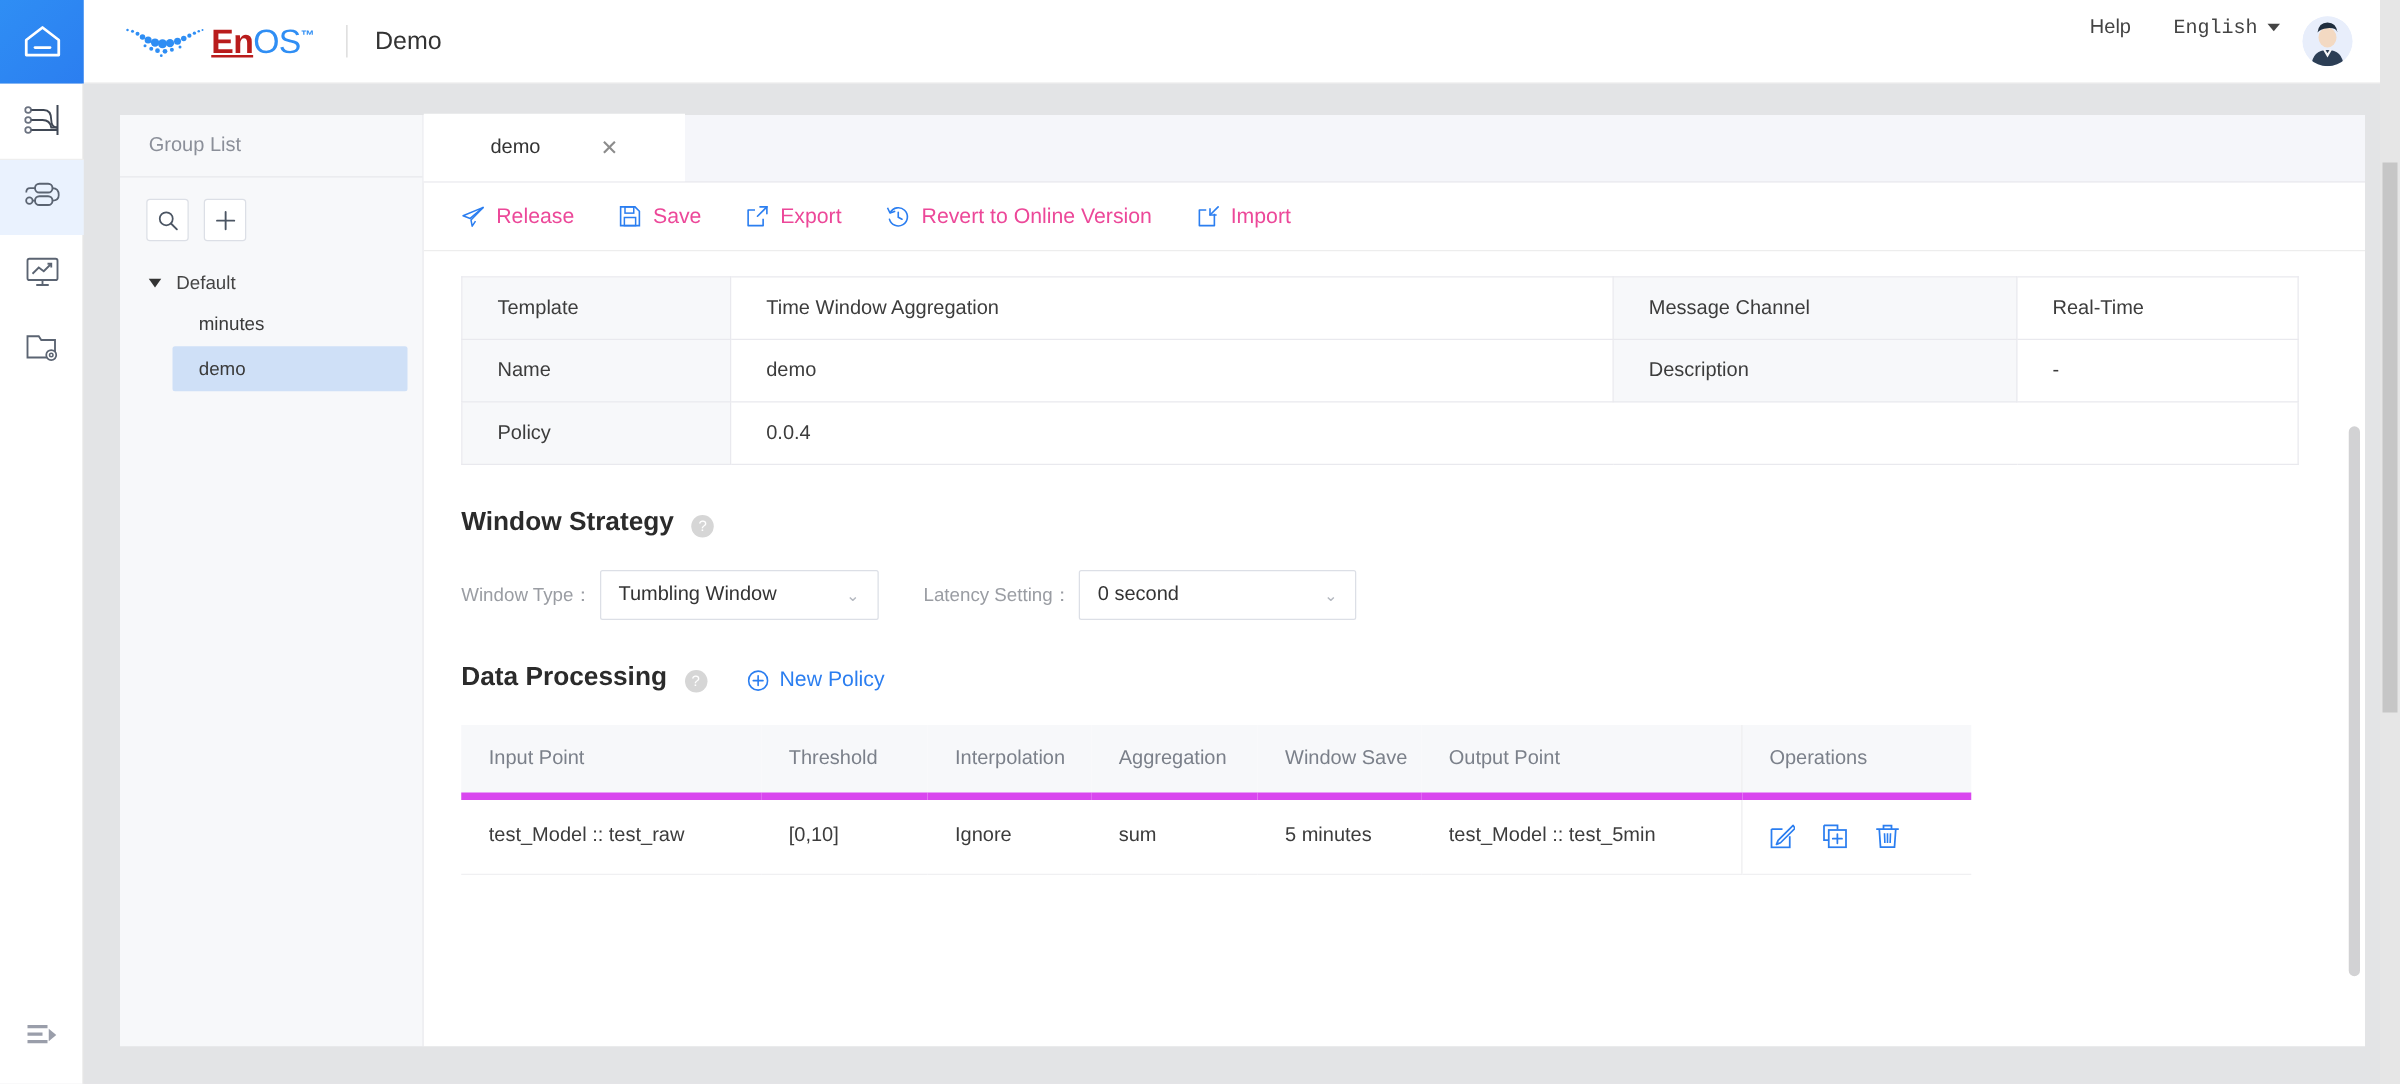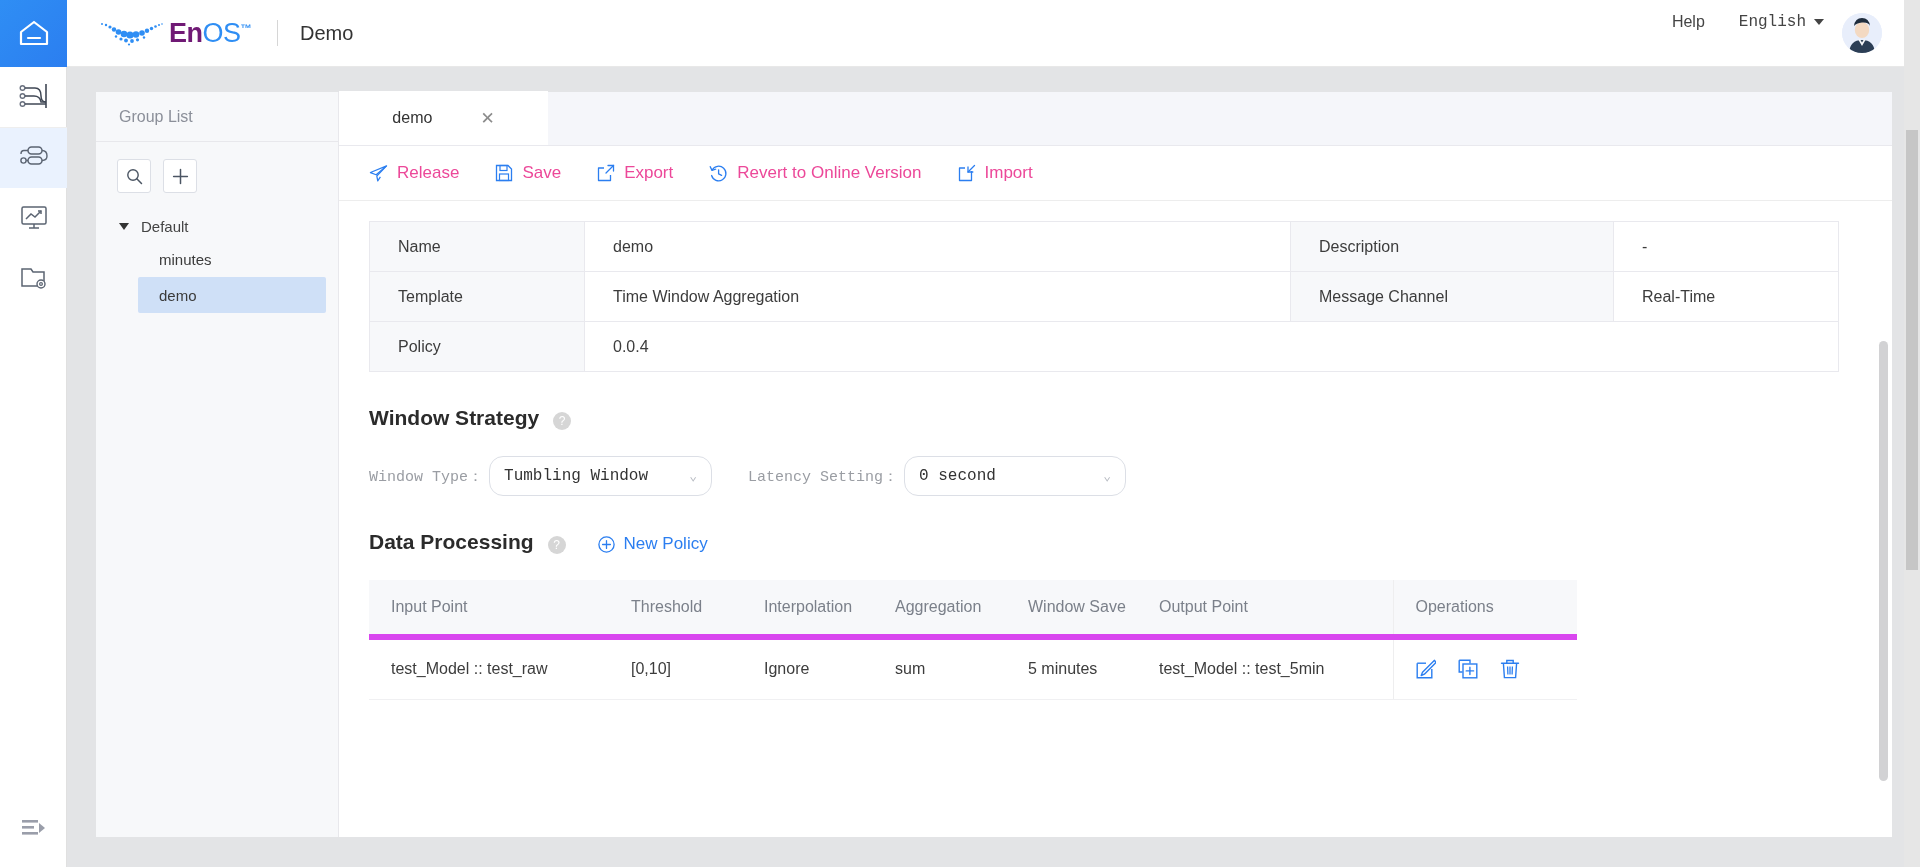"En" .brand-text .en { color: #701a75 -> #b91c1c; text-decoration: none -> underline }
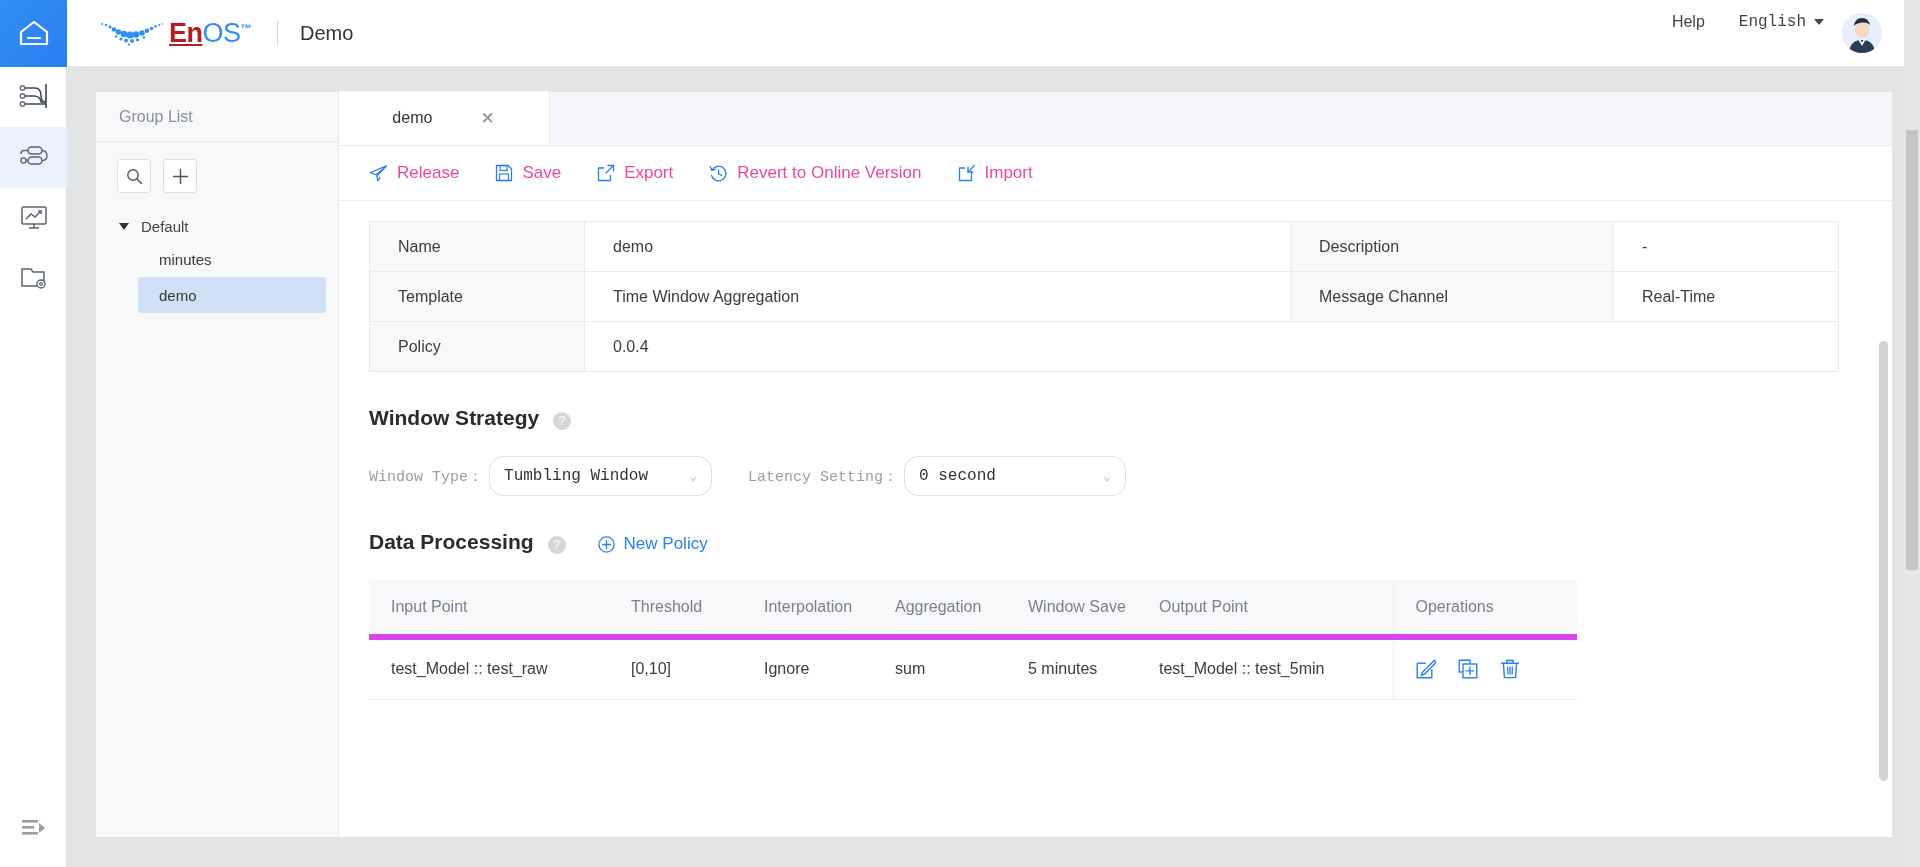"Name" tr { order: before "Template" -> after "Template" }
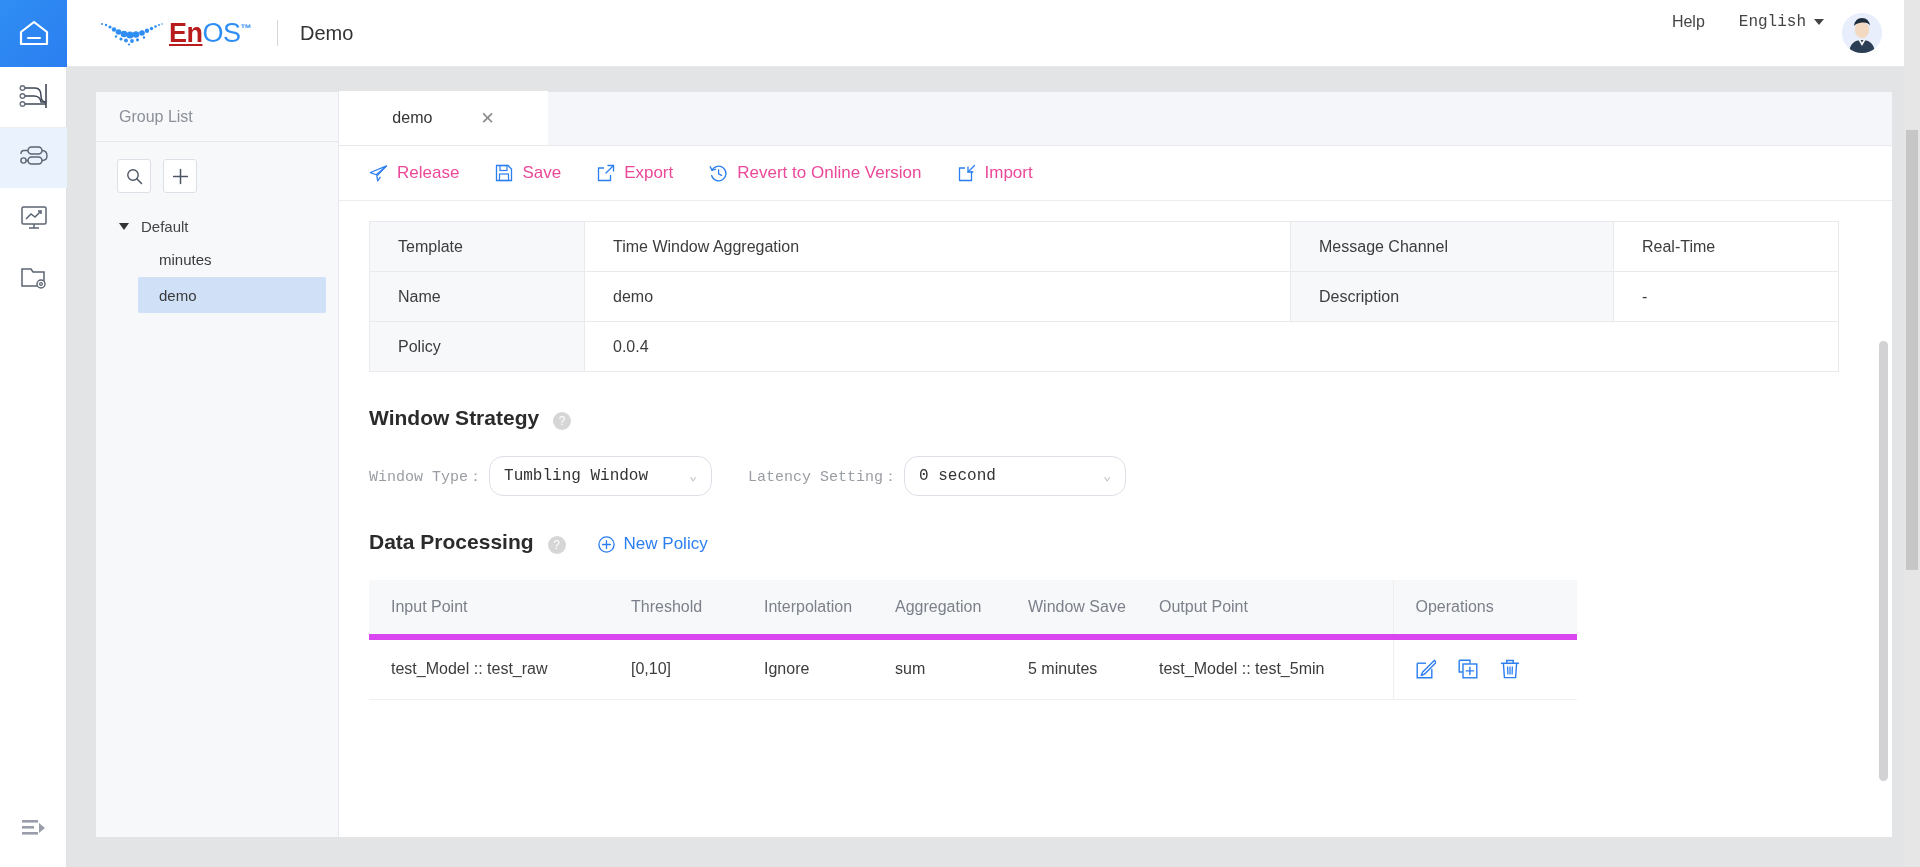"Window Type：" .sel-row { font-family: Liberation Mono, monospace -> none }
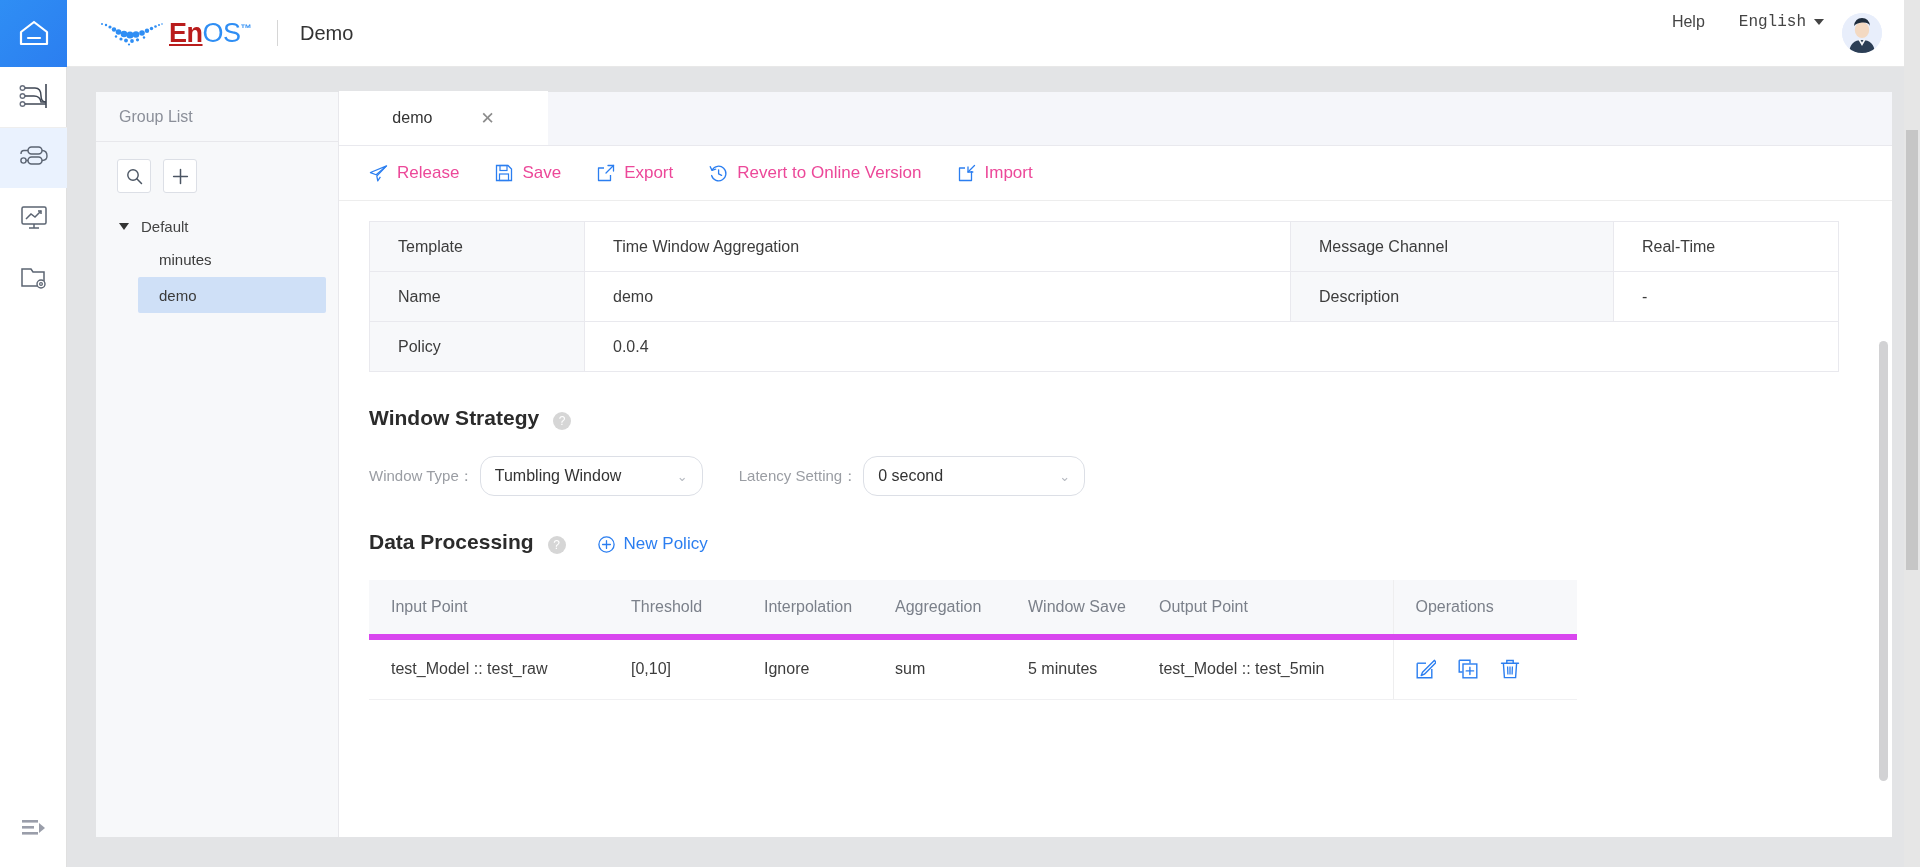"Tumbling Window" .select { border-radius: 14px -> 2px }
